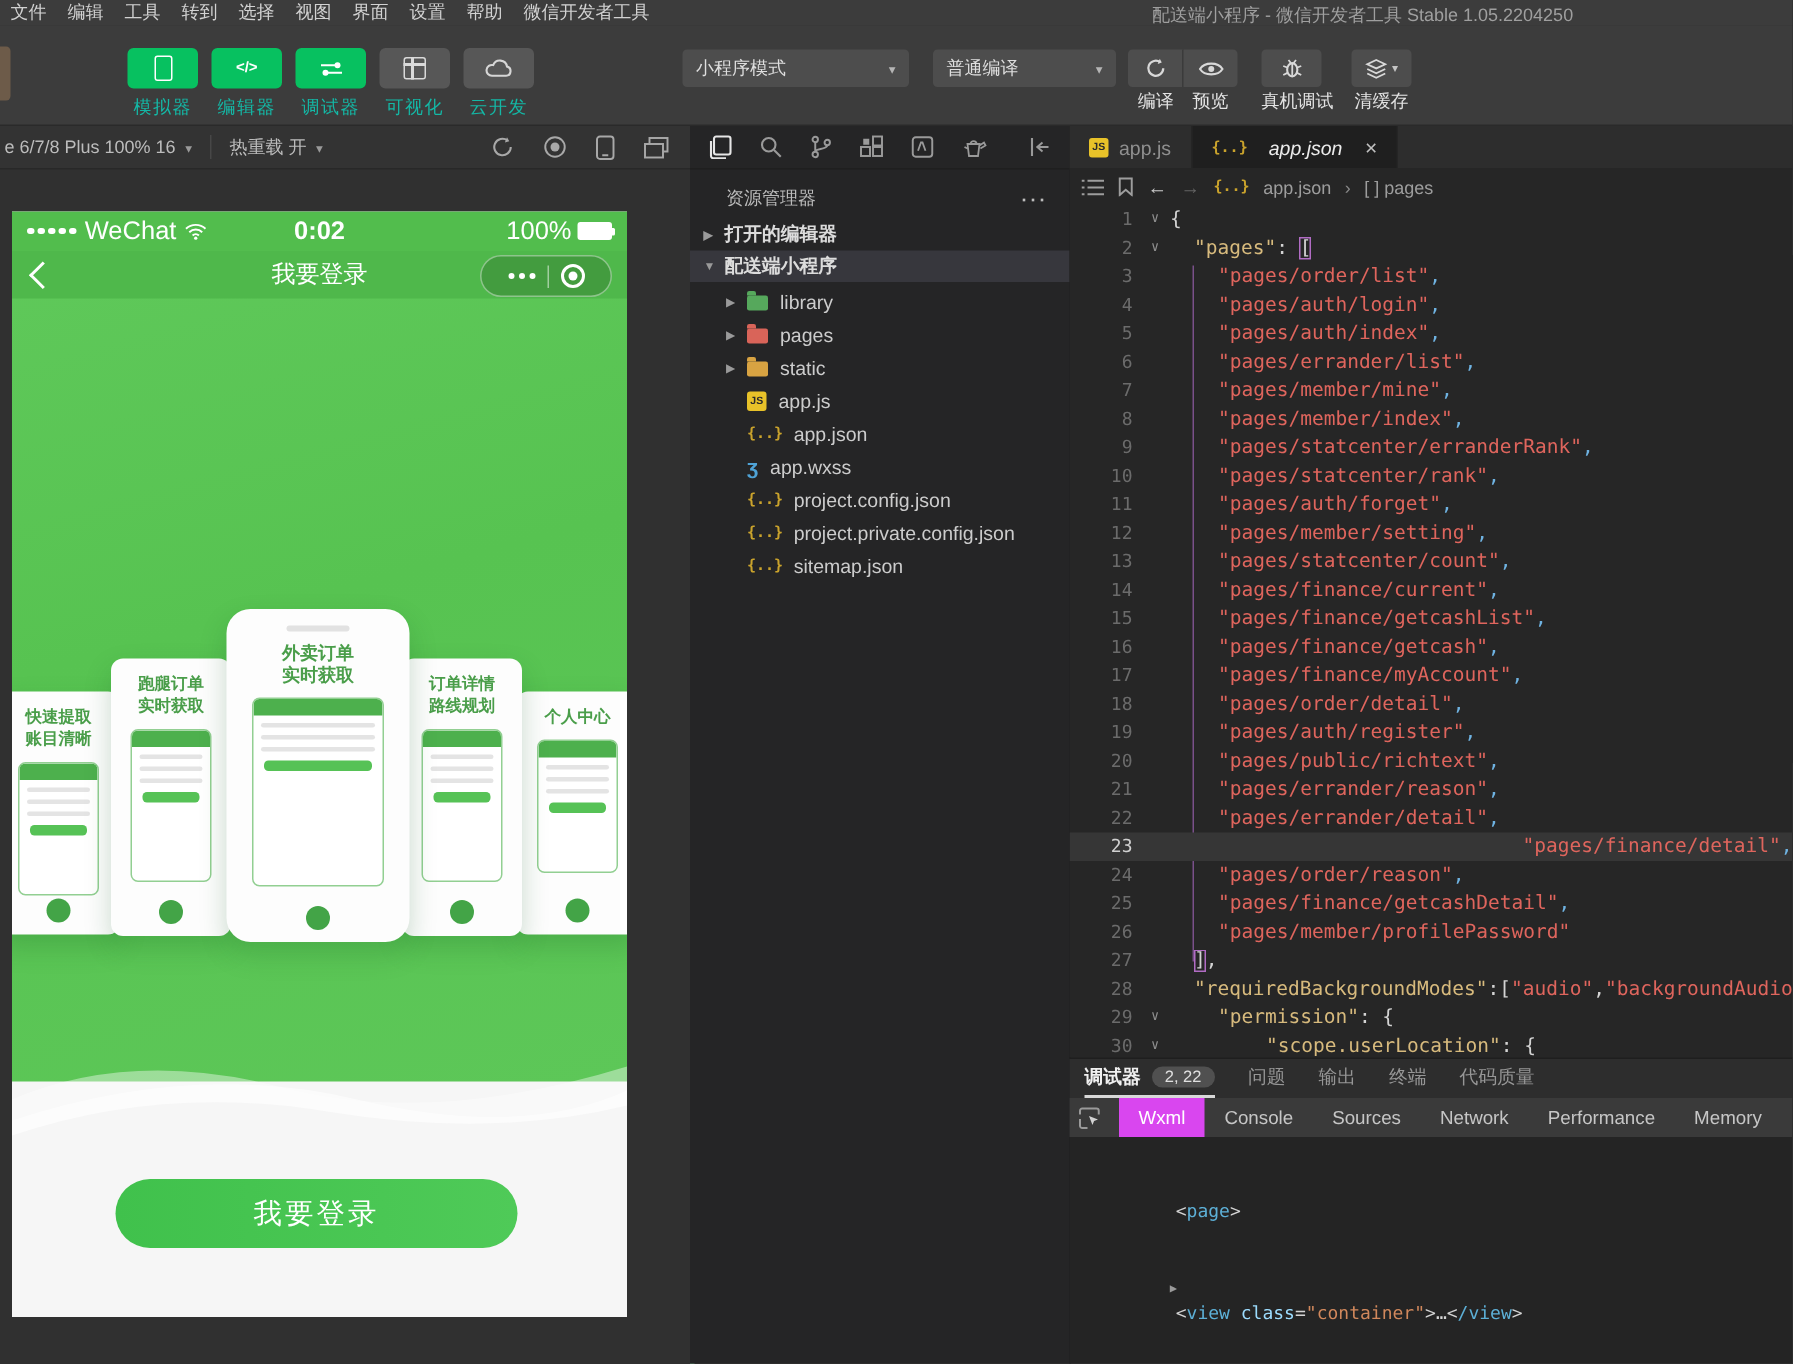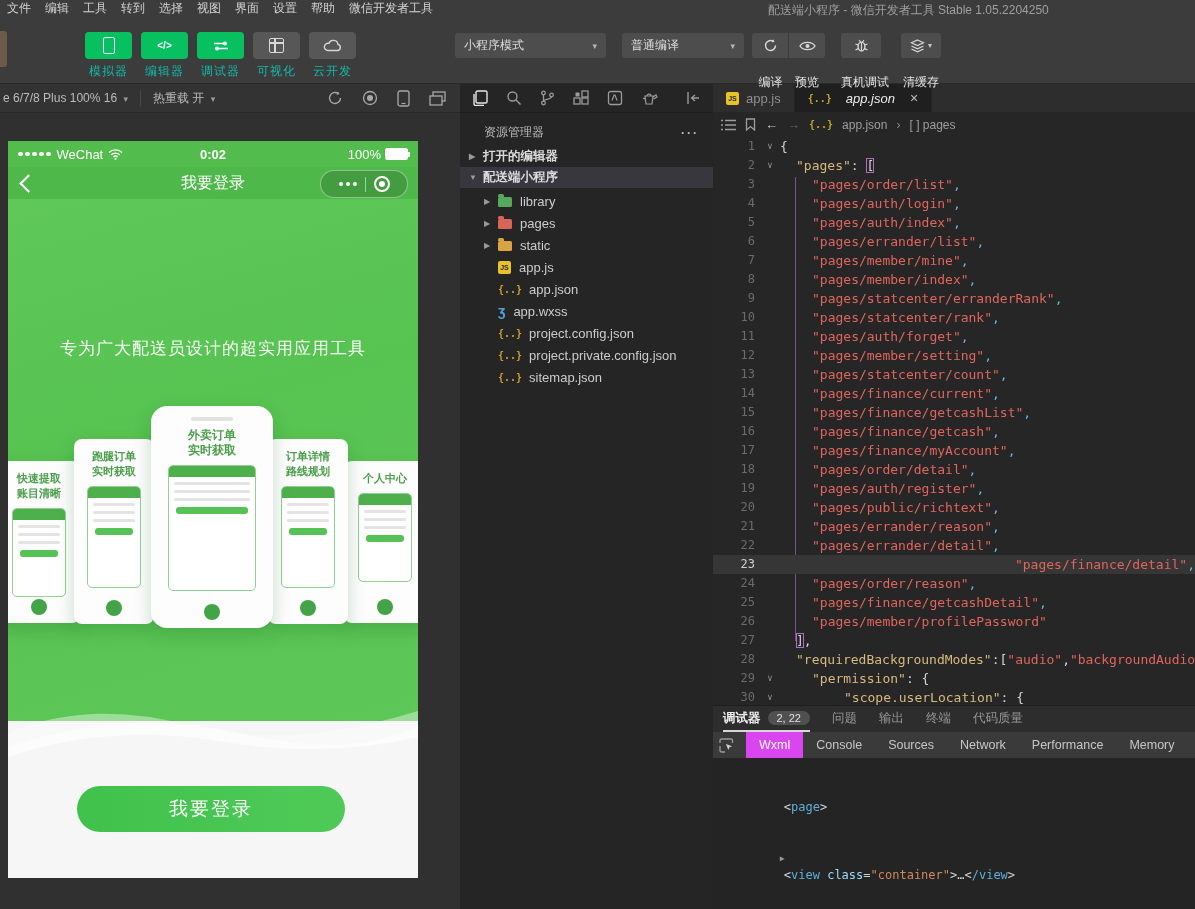"编译" .a-lb { margin-top: 16px -> 1px }
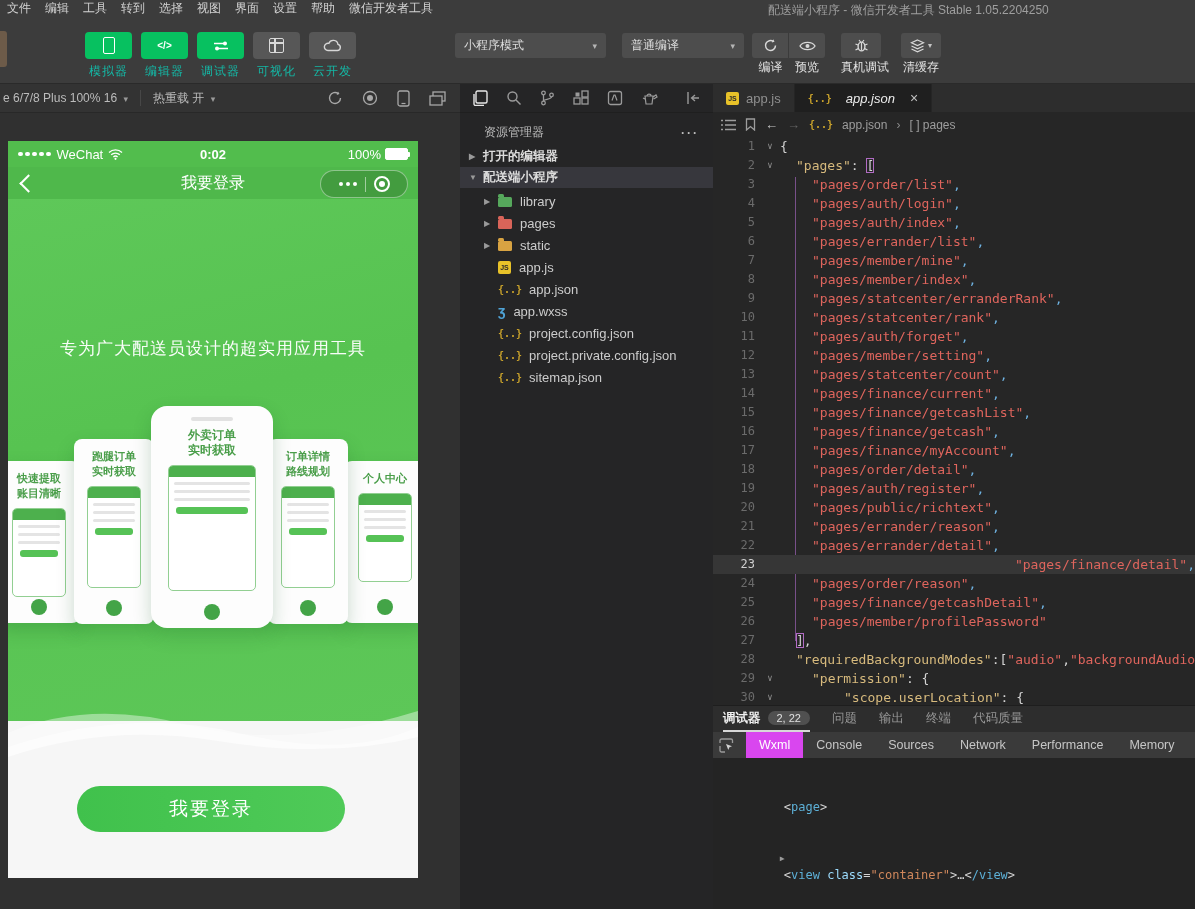"WeChat" .statusbar { font-size: 13px -> 17px }
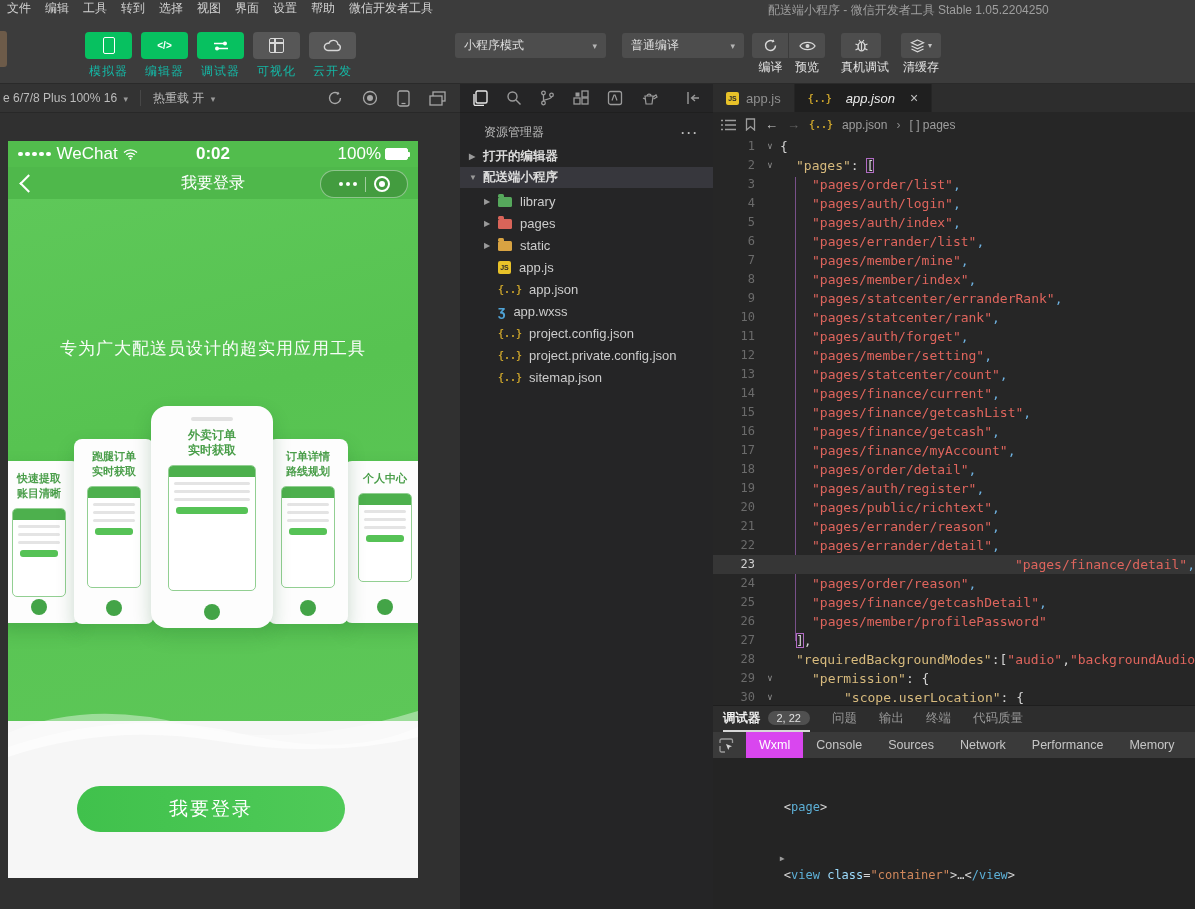"专为广大配送员设计的超实用应用工具" div.hero-subtitle { html: <div>专为广大配送员设计的超实用应用工具</div> -> none }
